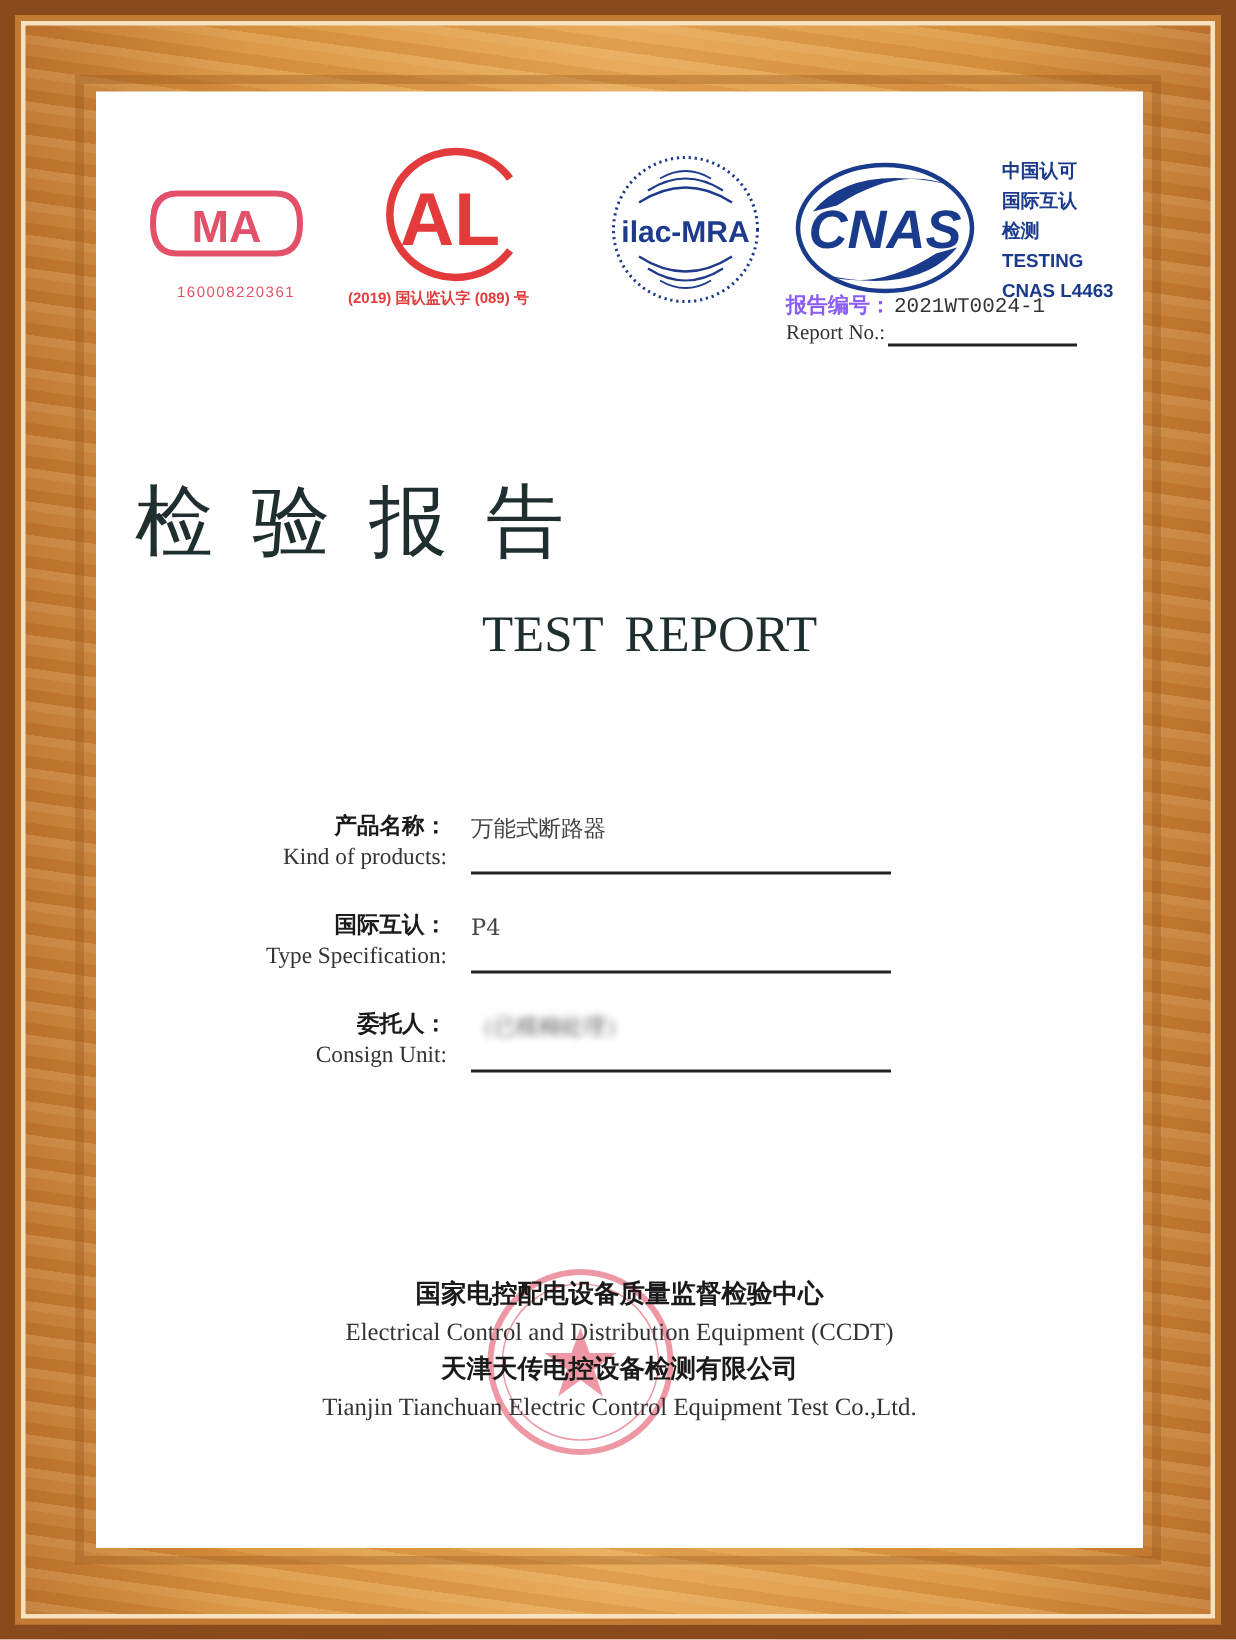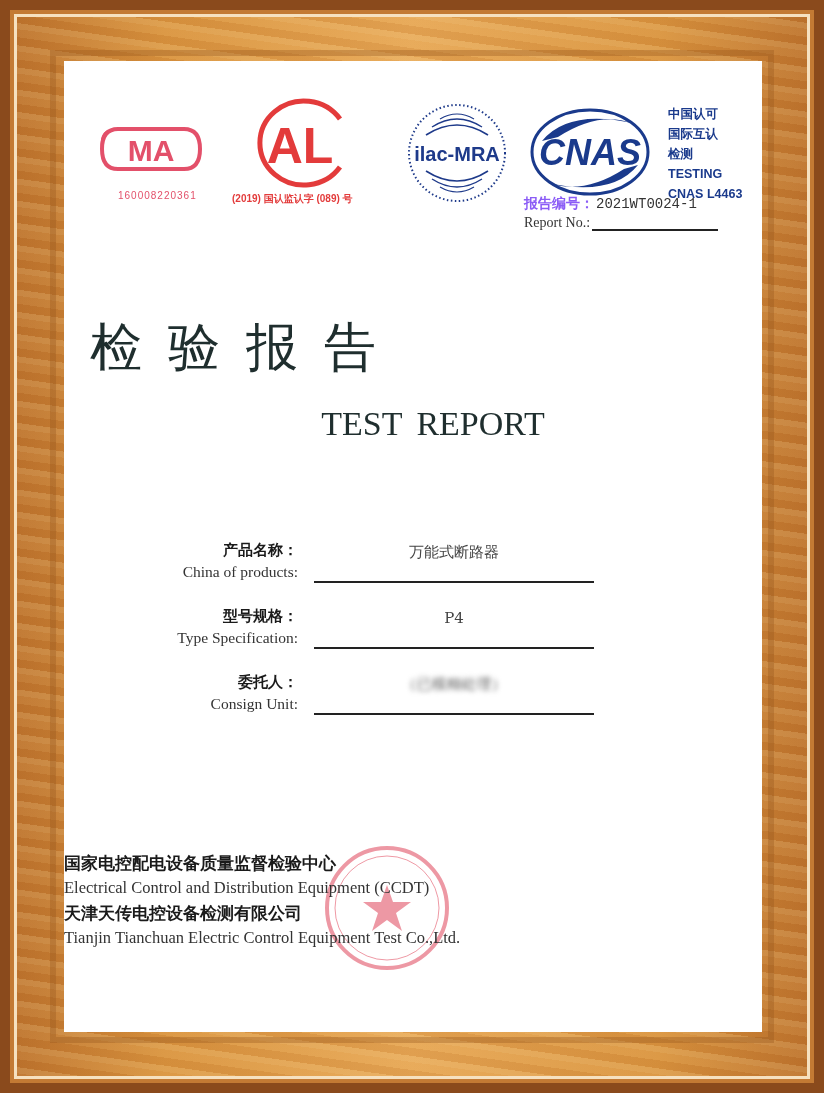"万能式断路器" .f-val { text-align: center -> none }
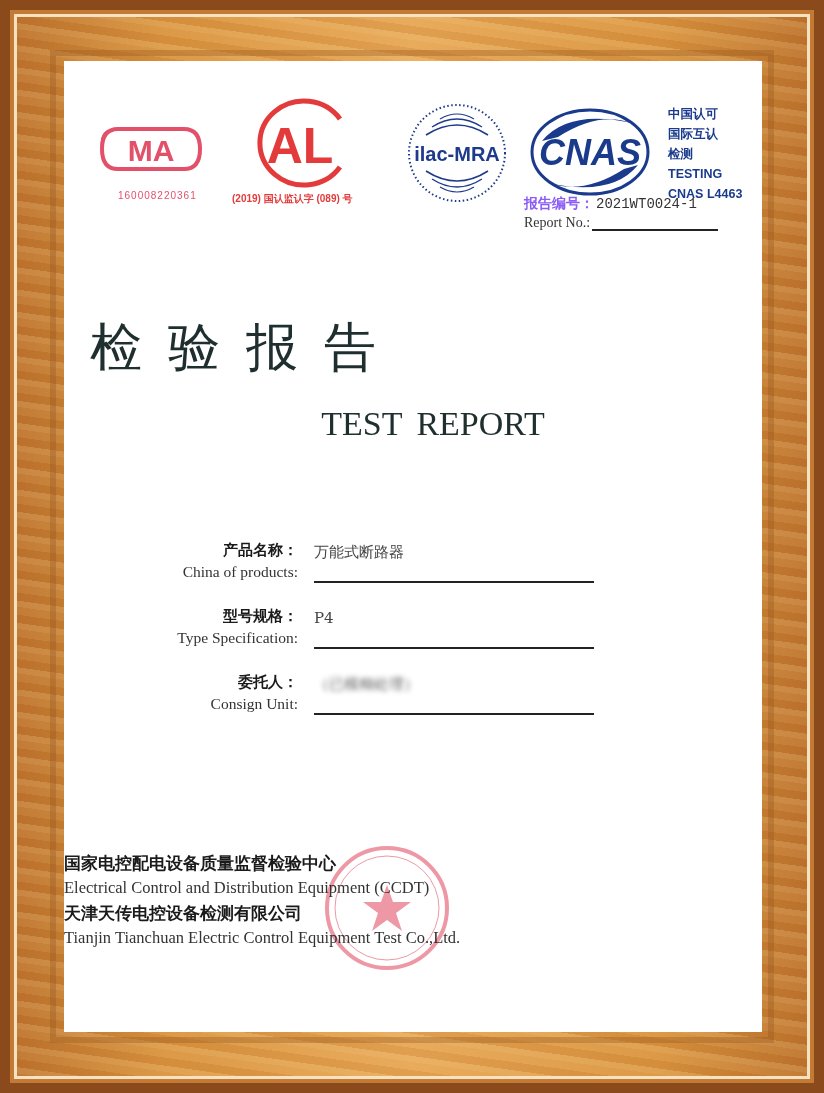"China of products:" div.f-en { text: China -> Kind }
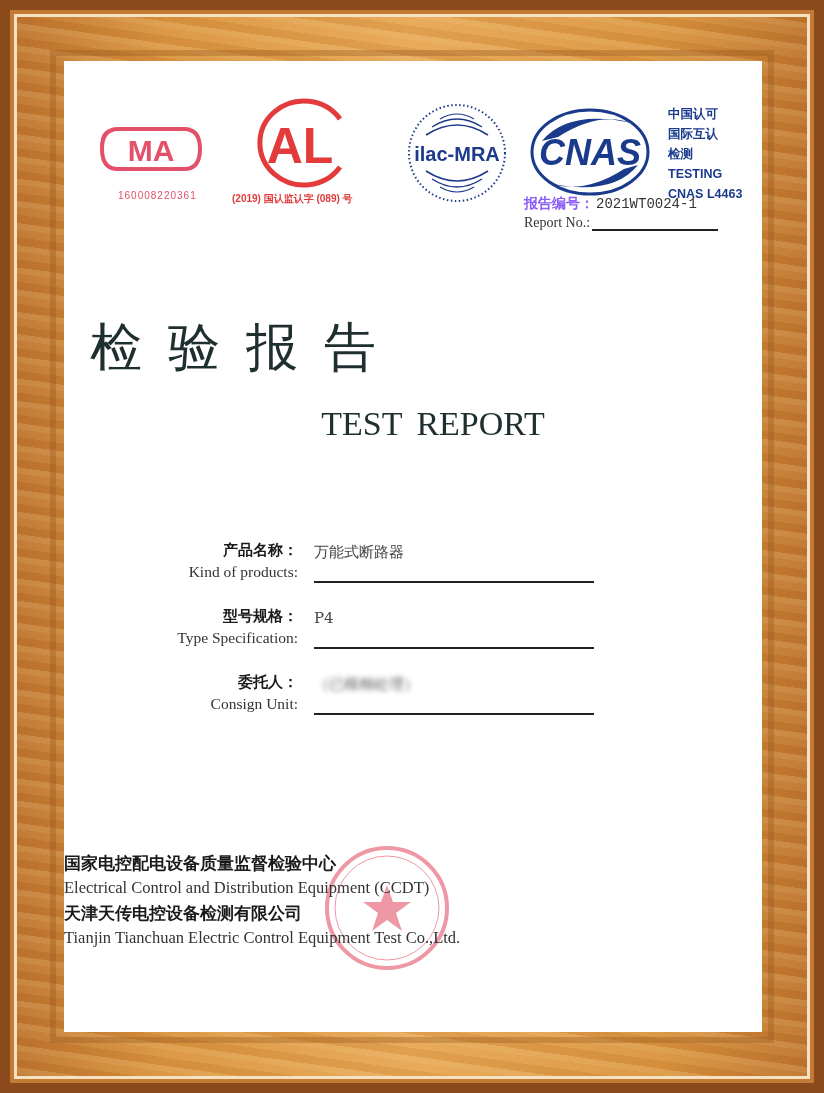"型号规格：" div.f-cn { text: 型号规格 -> 国际互认 }
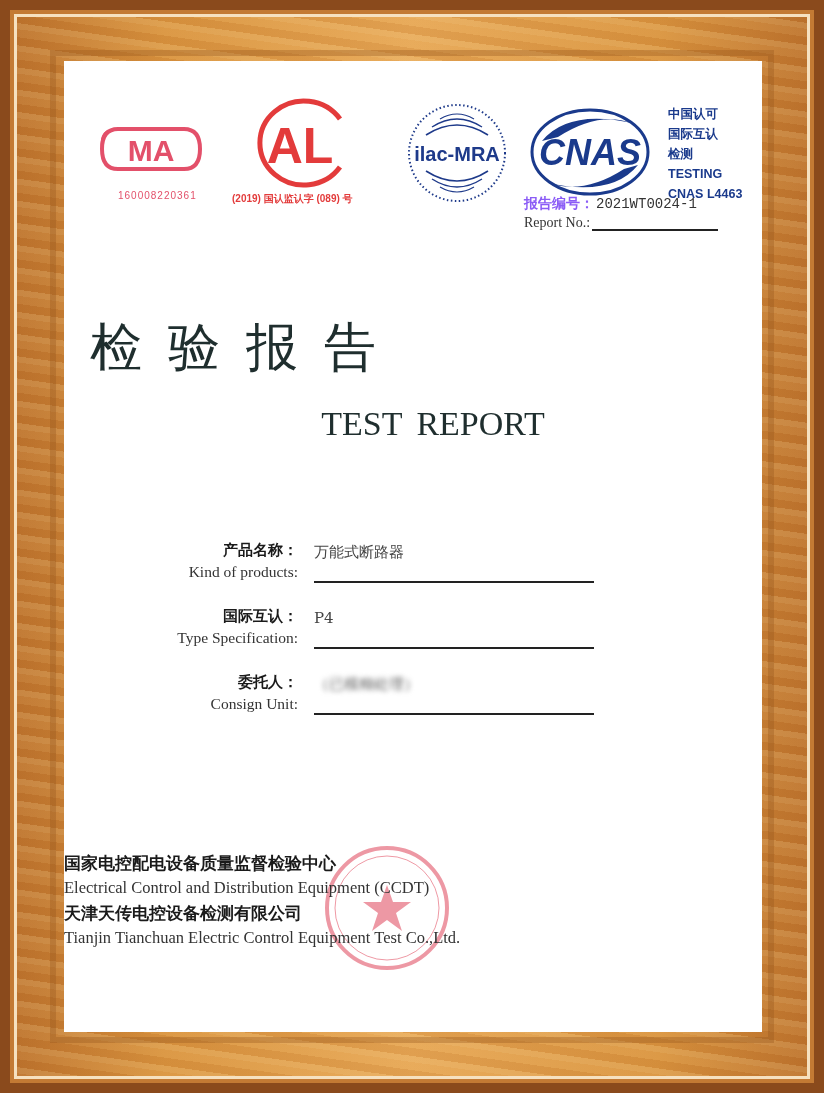"国家电控配电设备质量监督检验中心" .footer { text-align: none -> center }
